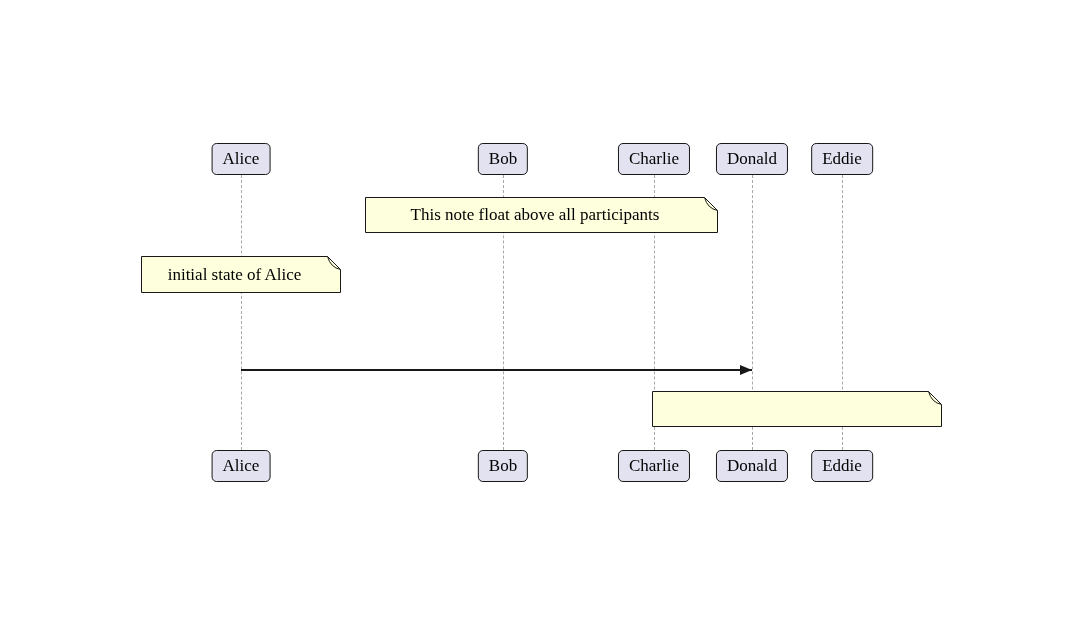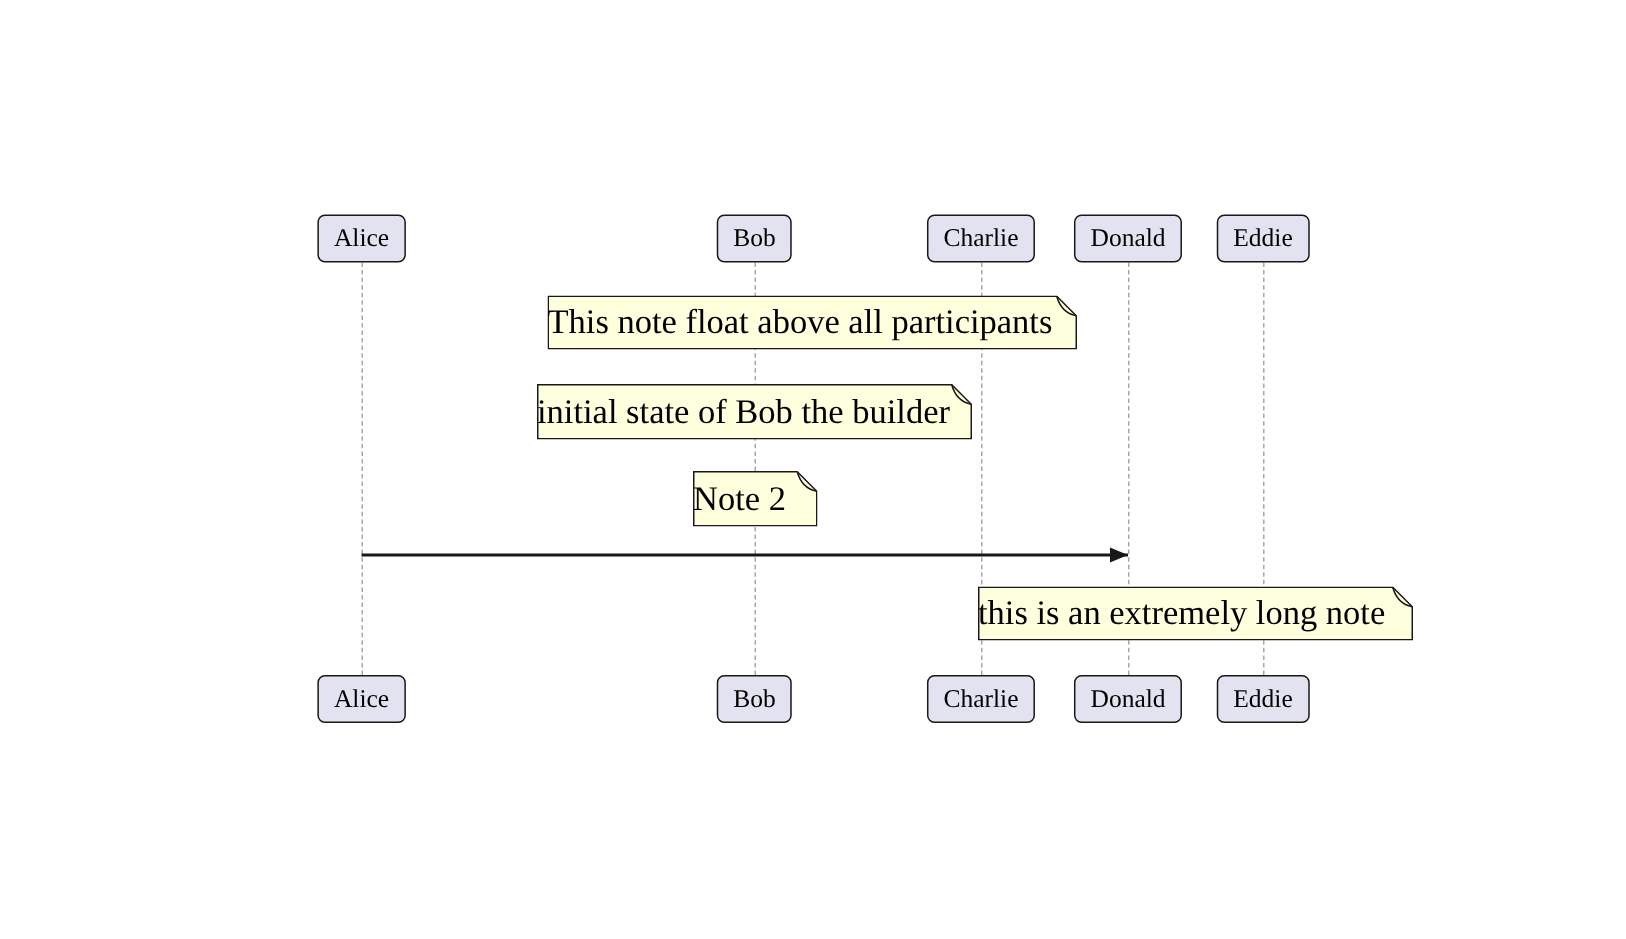"This note float above all" .note { font-size: 23px -> 17px; justify-content: none -> center }
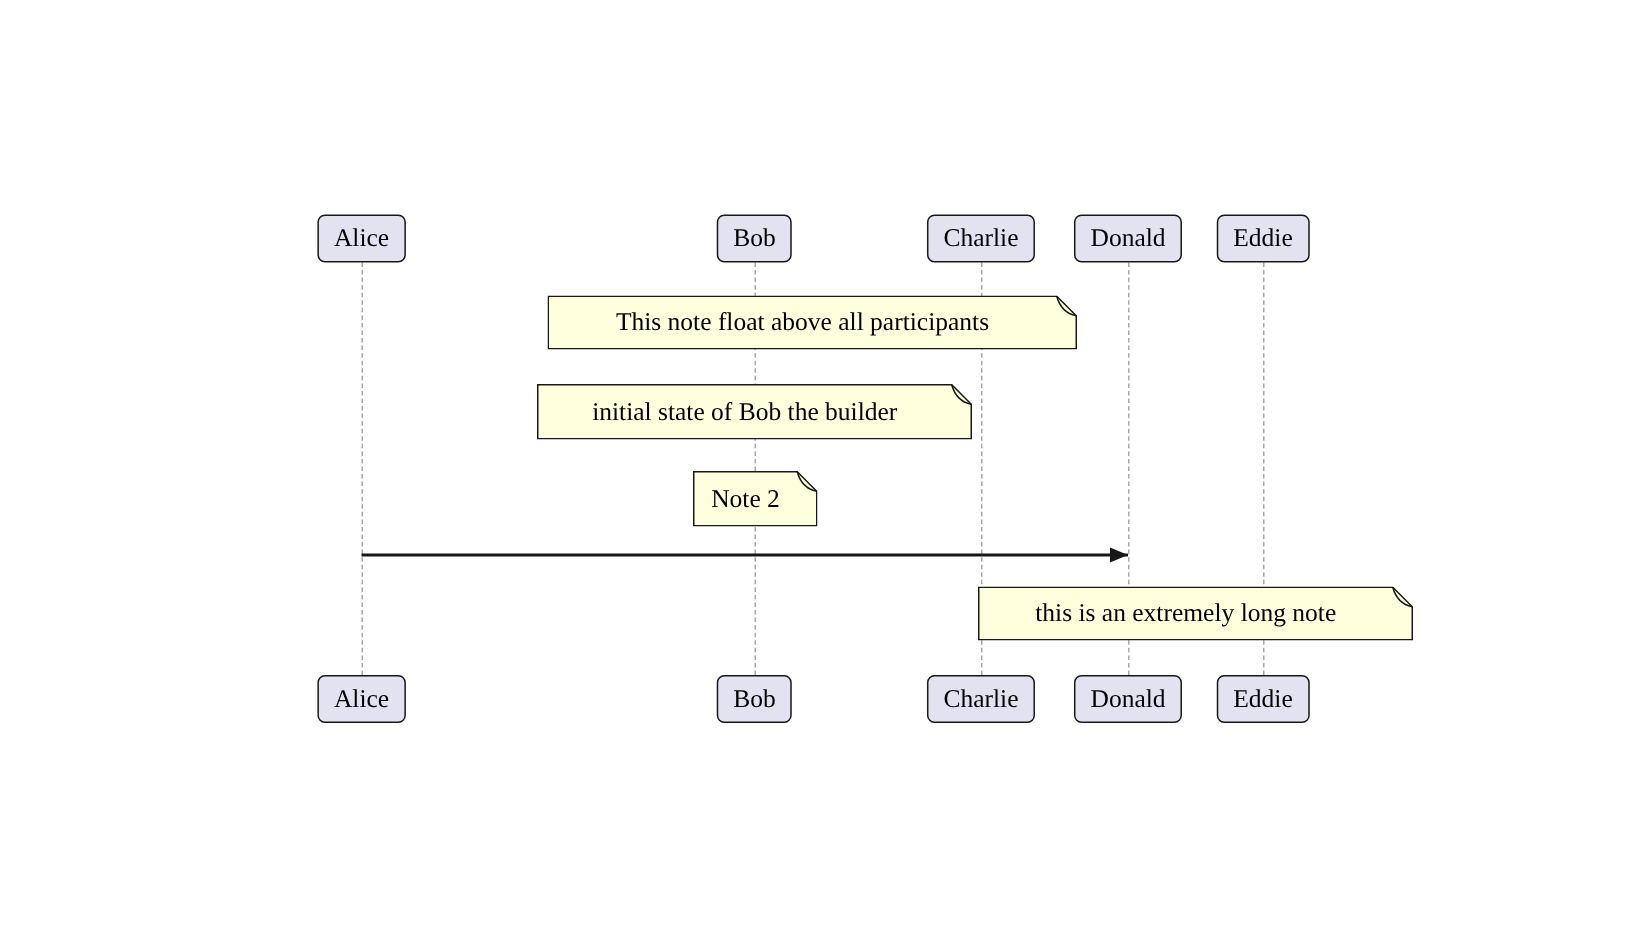"initial state of Alice" div.note { html: none -> <div> <svg> <path></path> <path></path> </svg> <span>initial state of Alice</span> </div> }
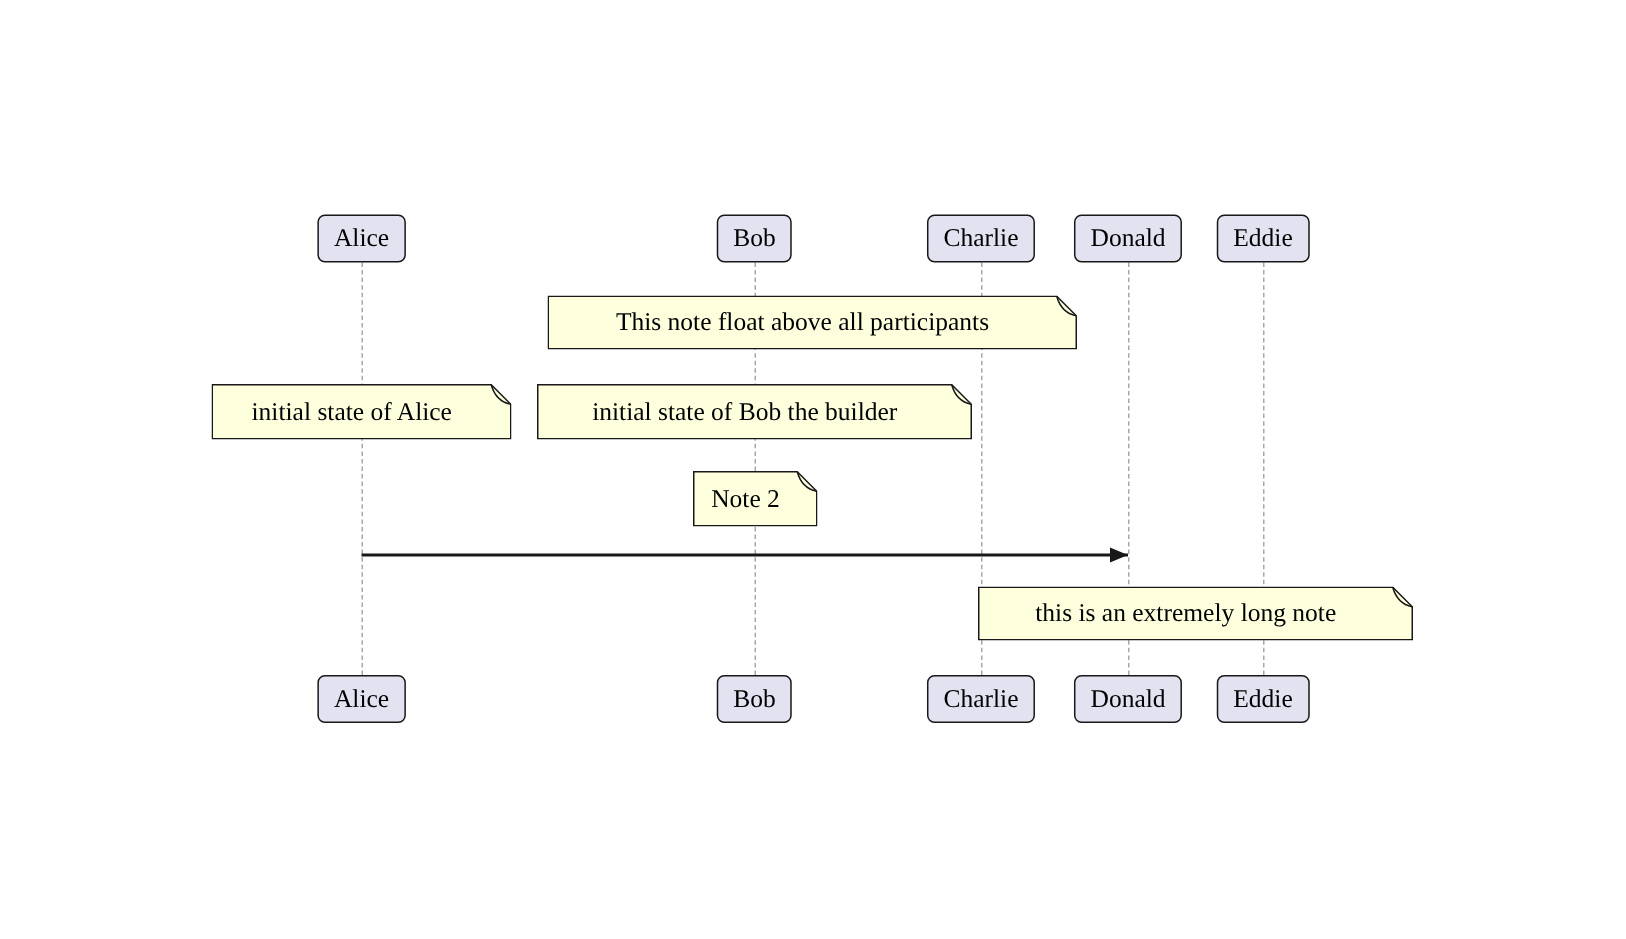"initial state of Bob the" div.note { html: <div> <svg> <path></path> <path></path> </svg> <span>initial state of Bob the builder</span> </div> -> none }
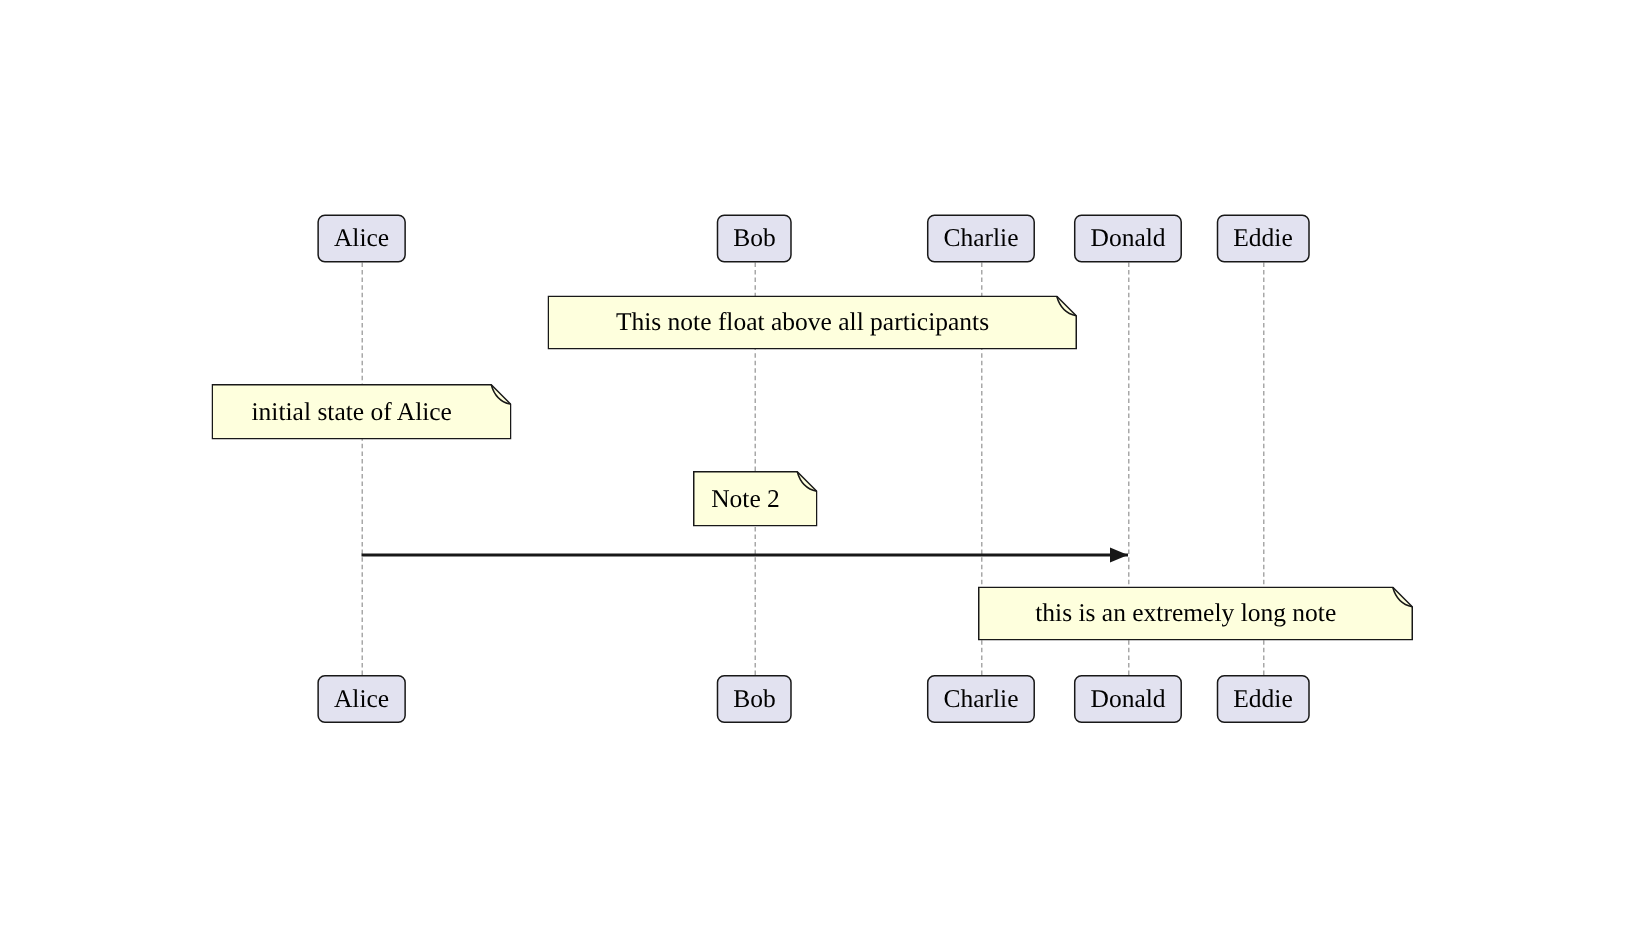"Note 2" div.note { html: <div> <svg> <path></path> <path></path> </svg> <span>Note 2</span> </div> -> none }
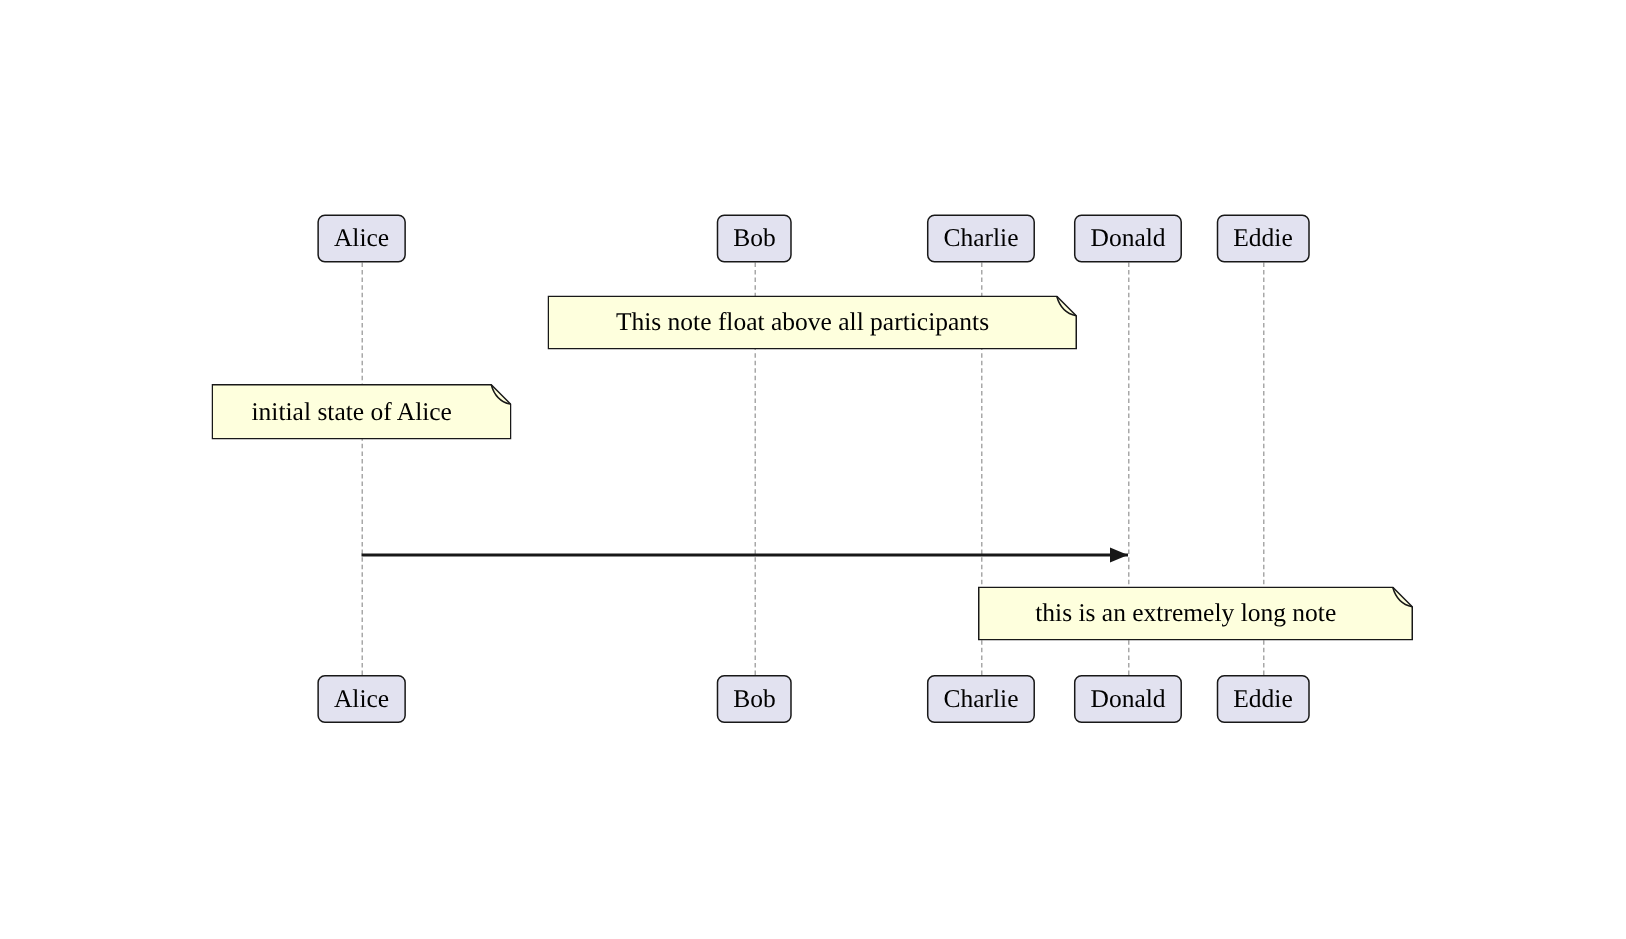"this is an extremely long" span.note-text { html: <span>this is an extremely long note</span> -> none }
